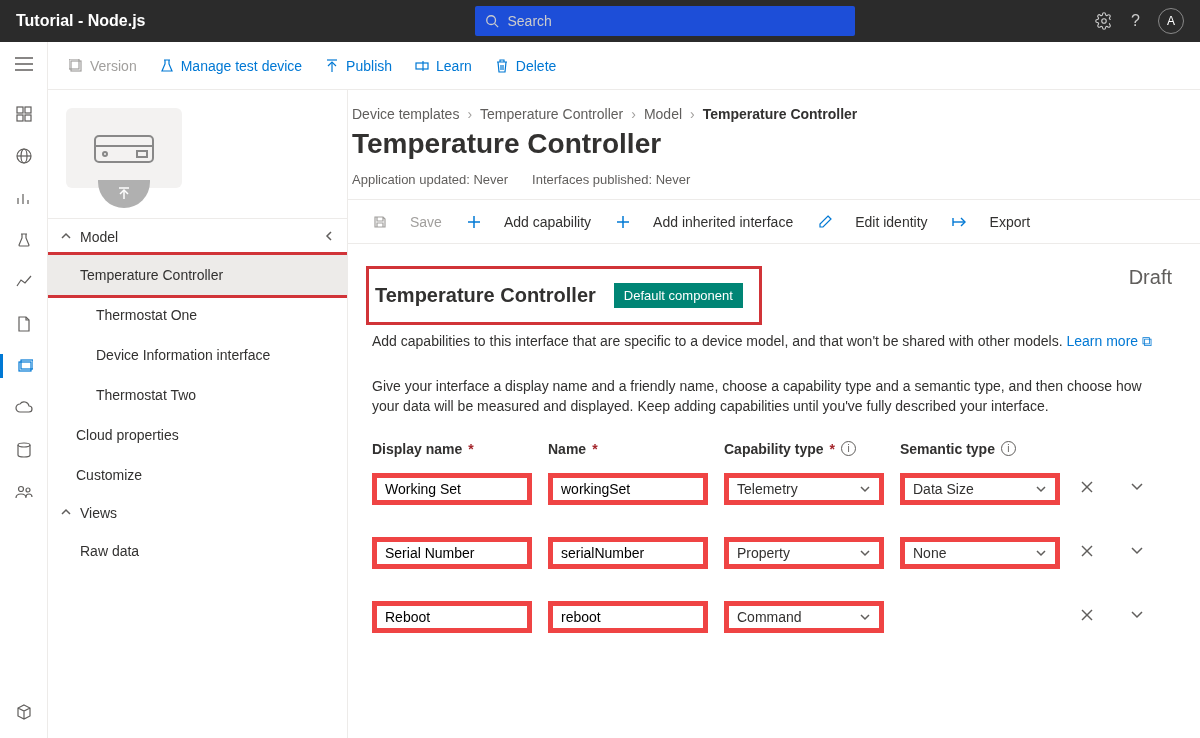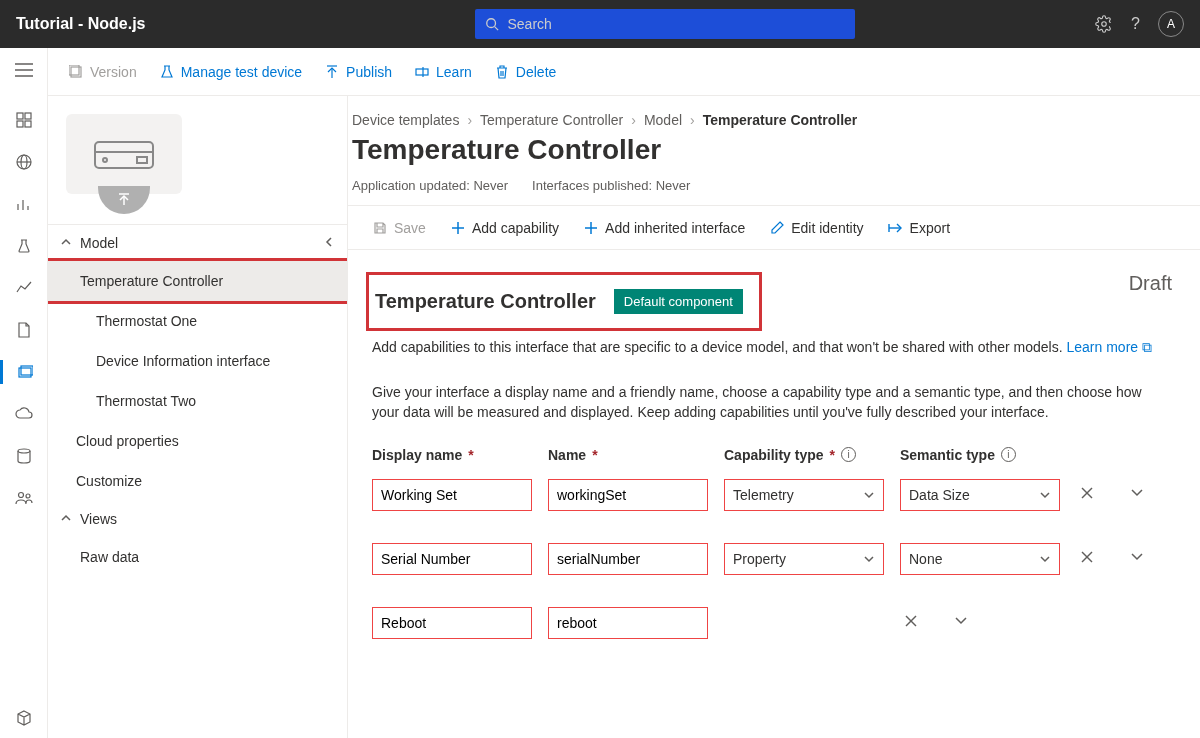"Tutorial - Node.js" .topbar { height: 48px -> 42px }
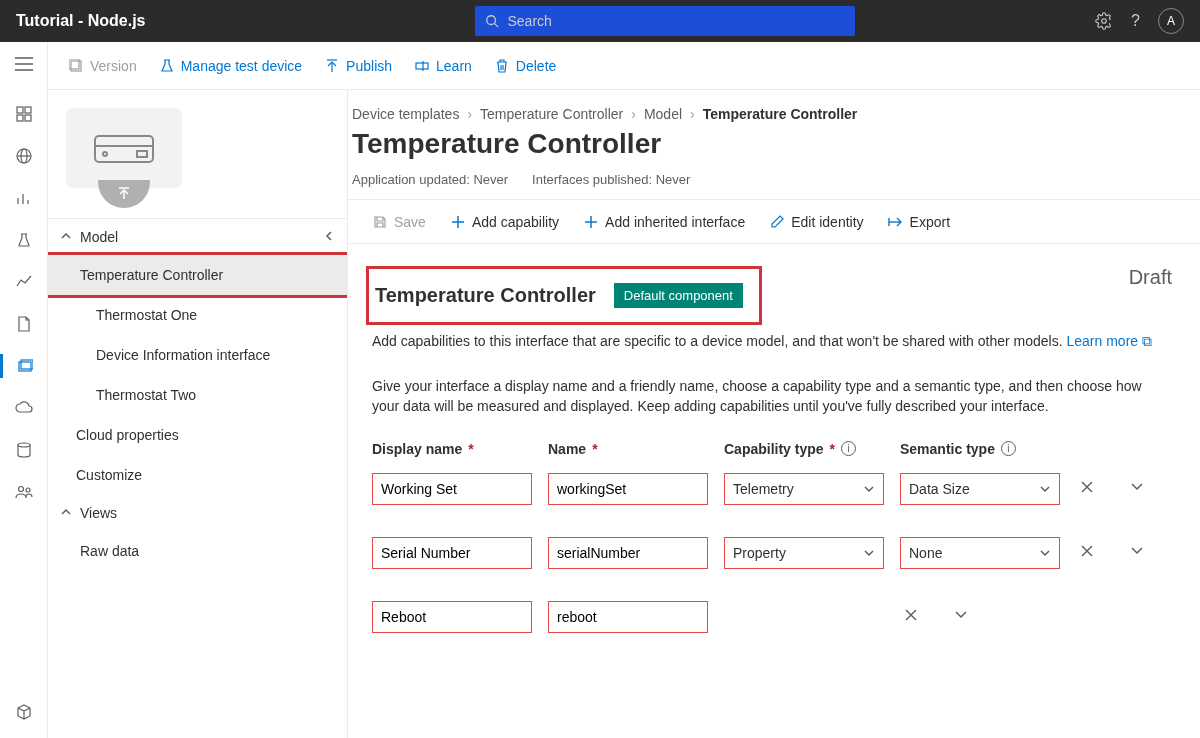"Save" .toolbar2 .tb { gap: 6px -> 22px }
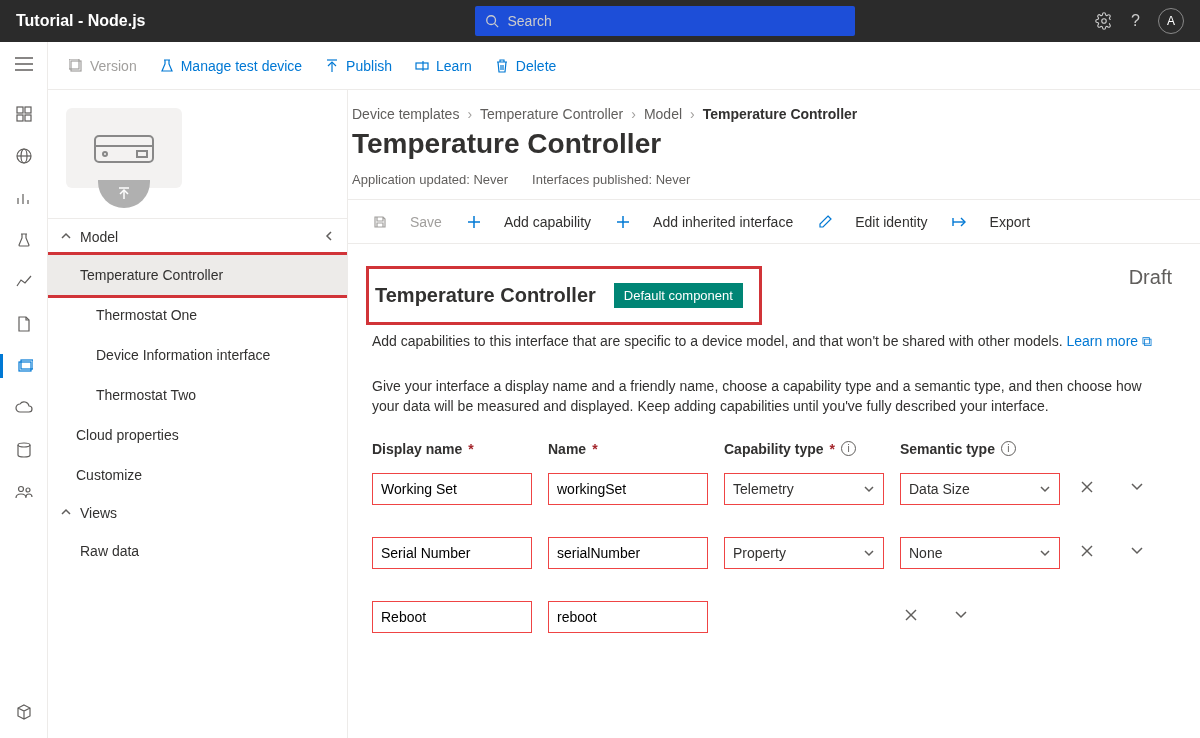"Working Set" .input, .select { border: 1px solid #ef4444 -> 5px solid #ef4444 }
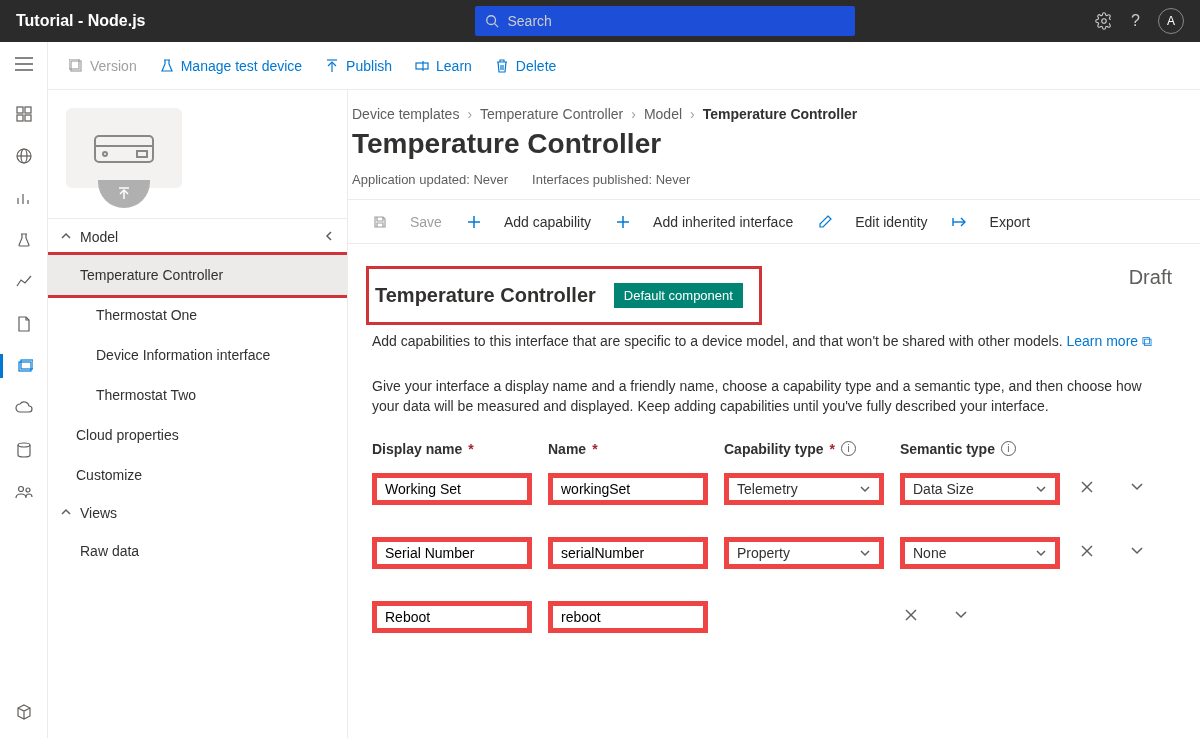"Command" div.select { html: none -> <div> <span>Command</span> <svg> <polyline></polyline> </svg> </div> }
